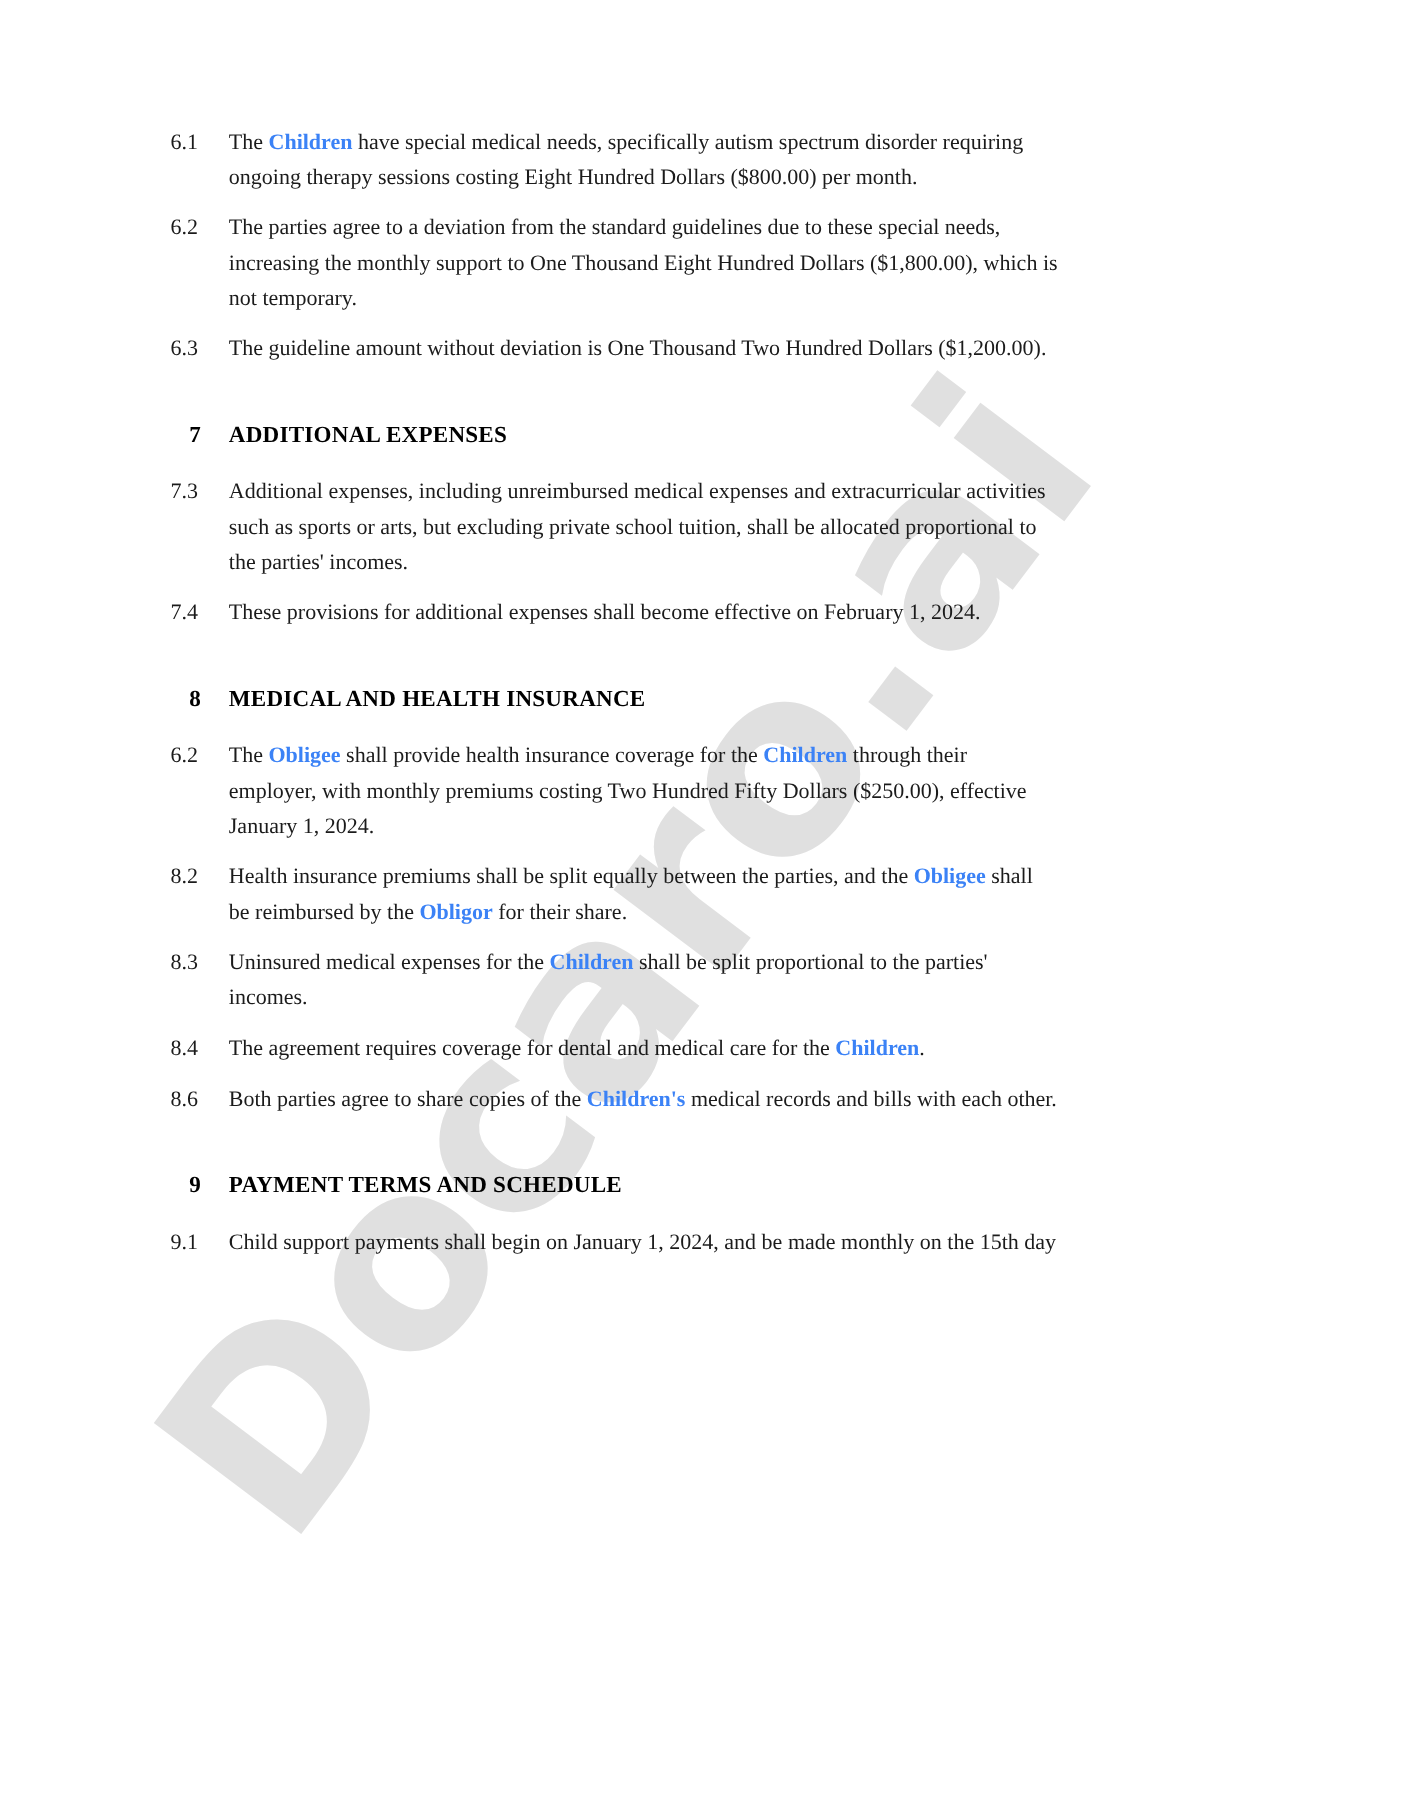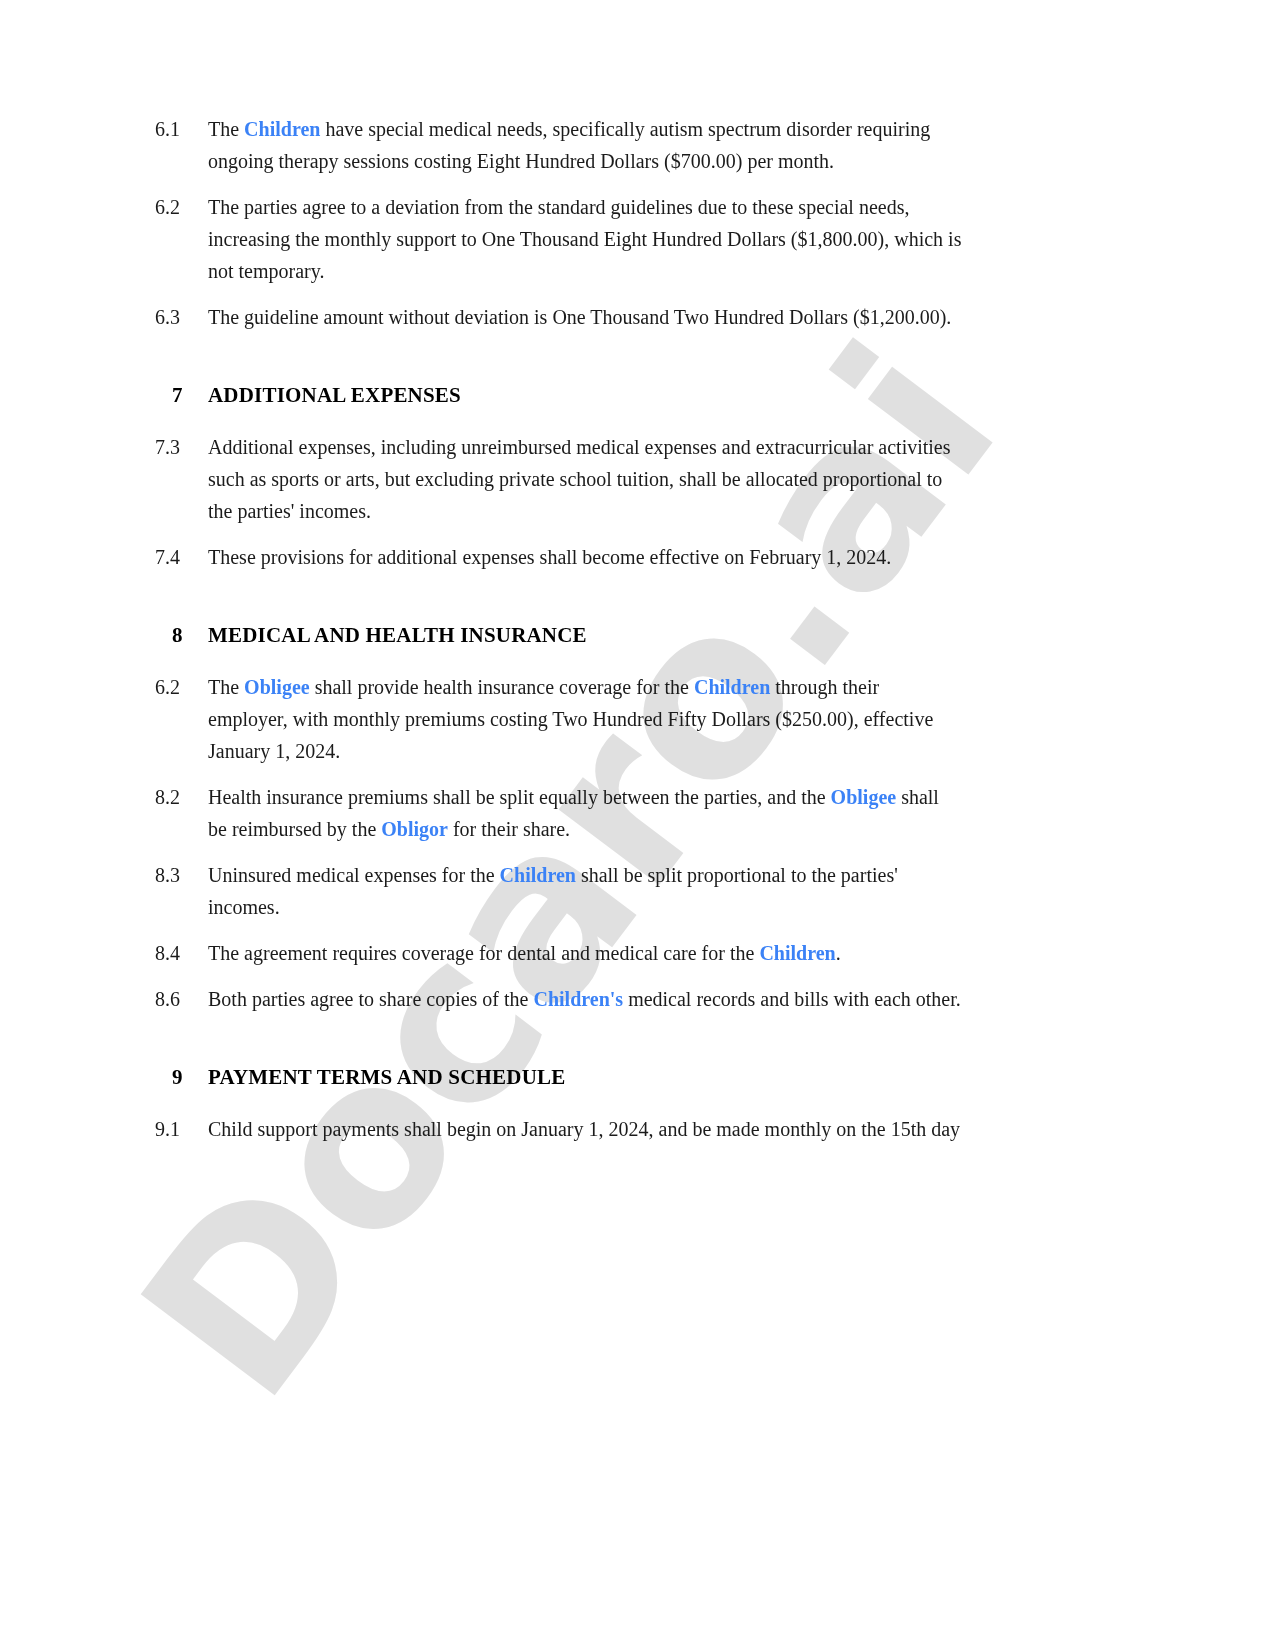"have special medical needs, specifically" span { text: $700.00 -> $800.00 }
